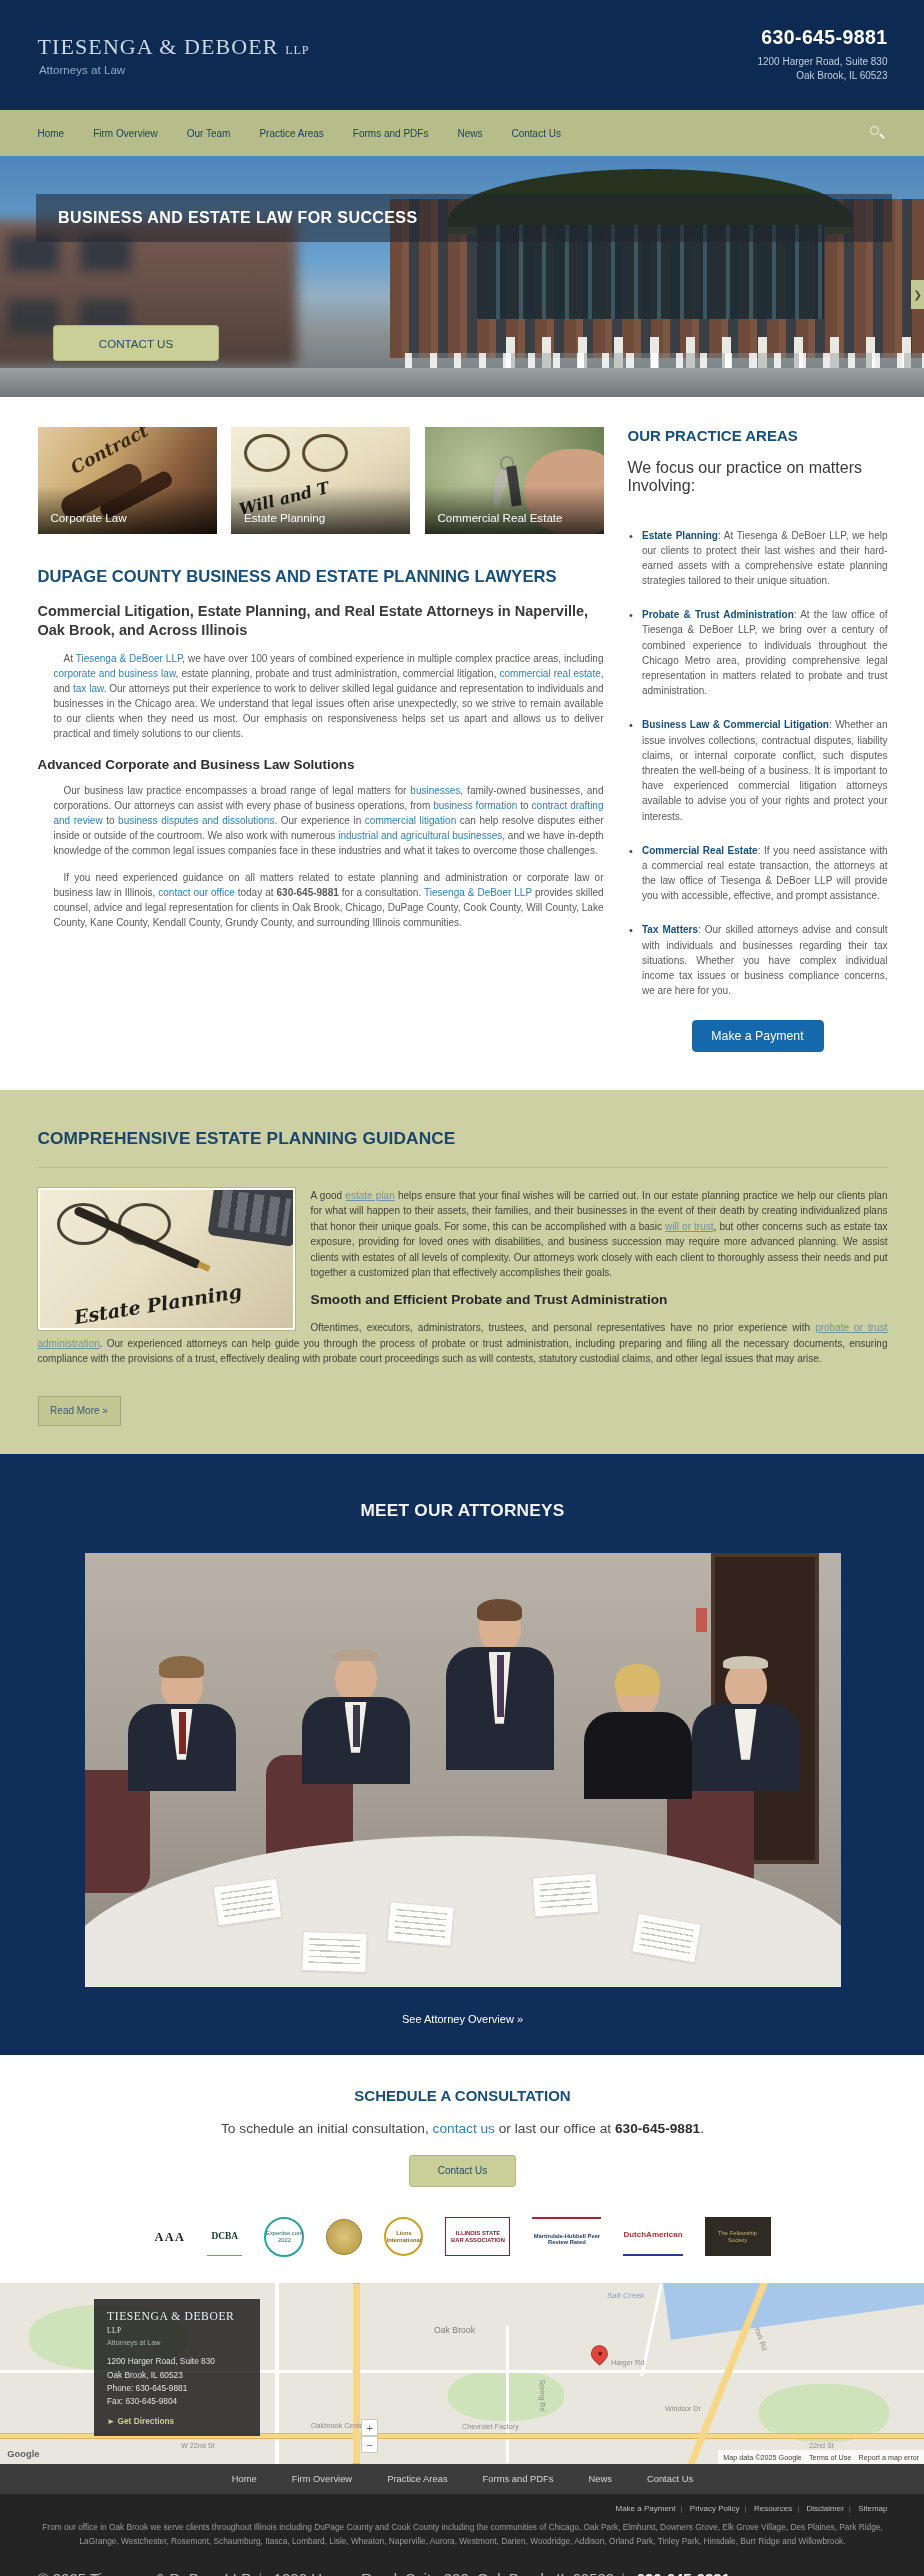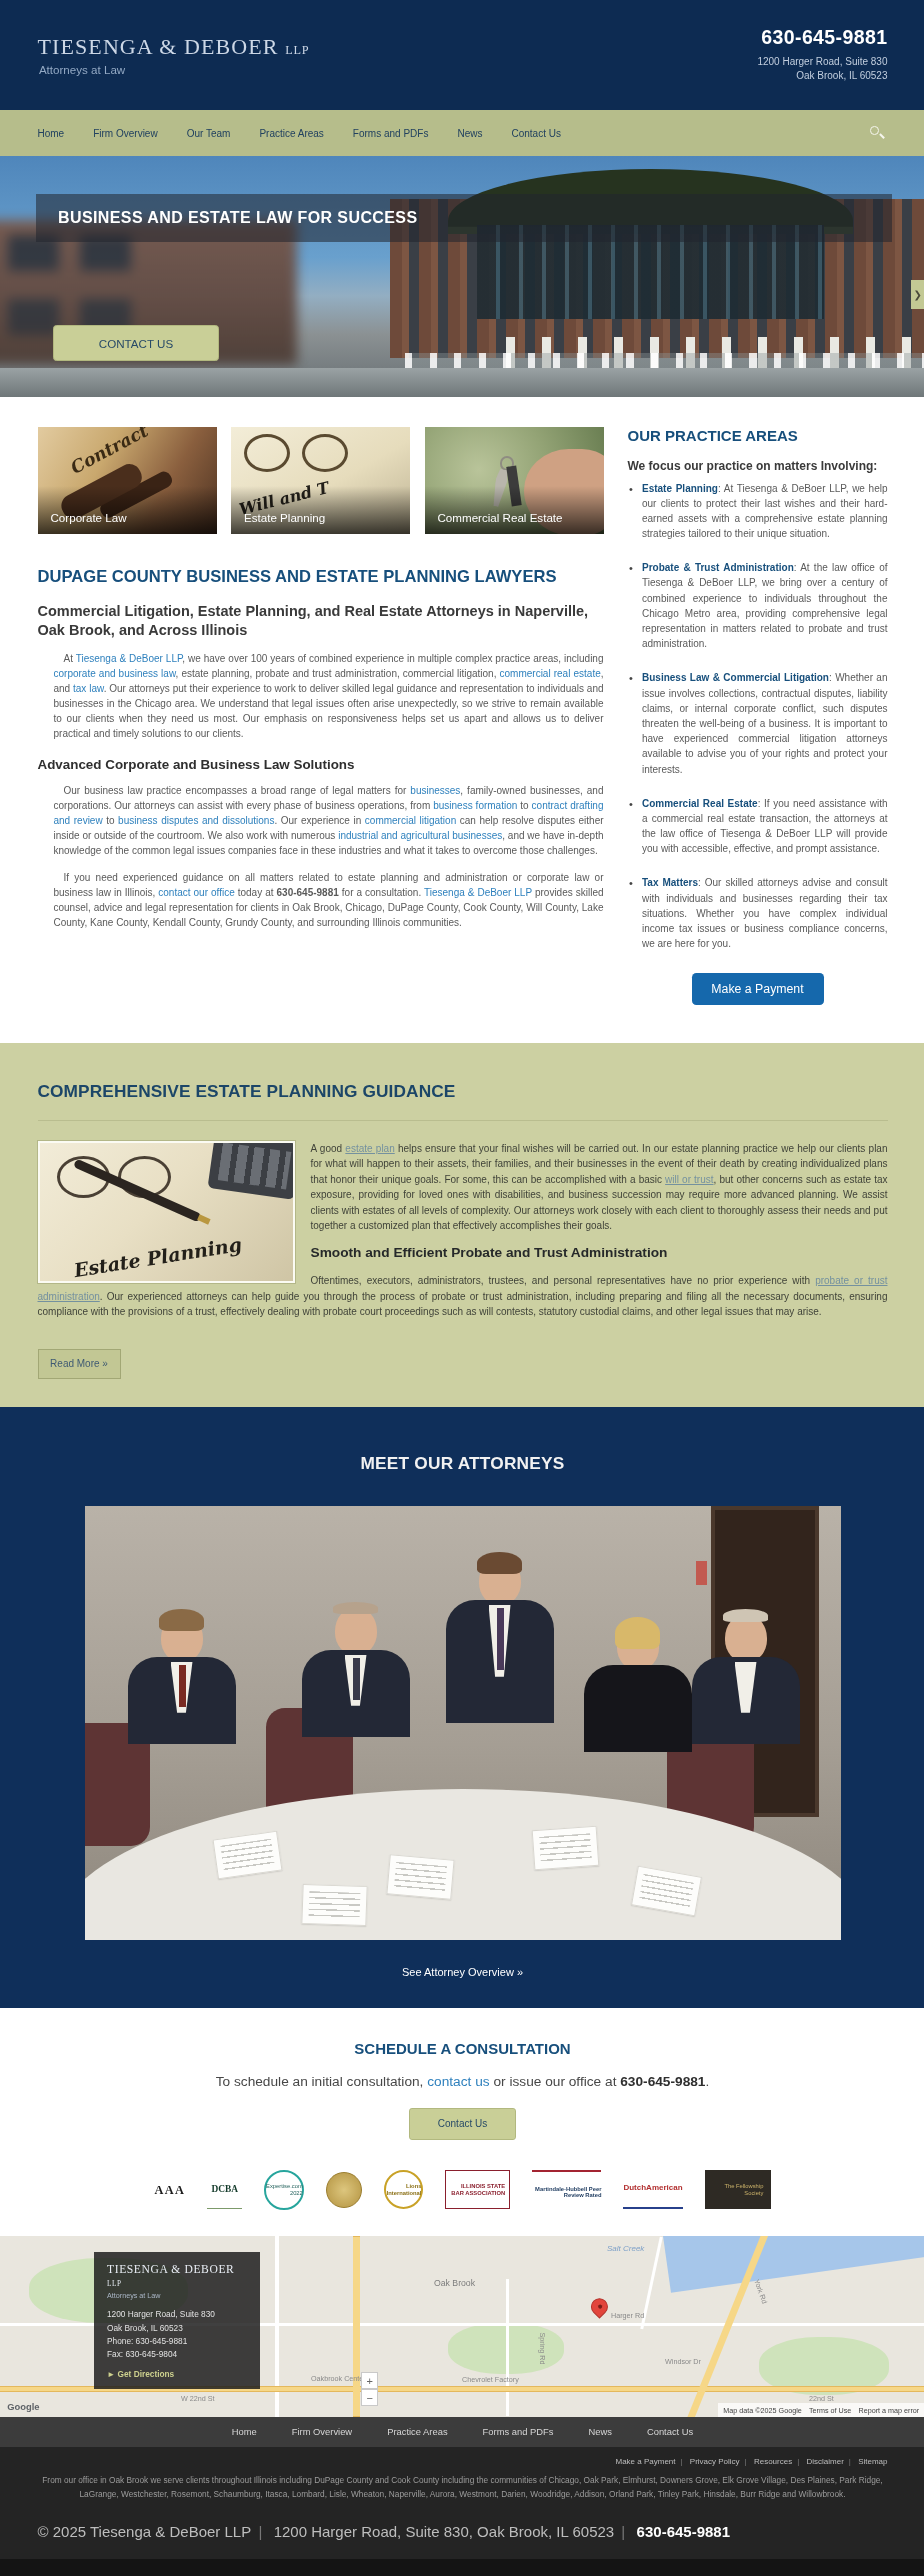"We focus our practice on" .pa-sub { font-size: 12px -> 16px; font-weight: bold -> normal; margin-bottom: 8px -> 33px }
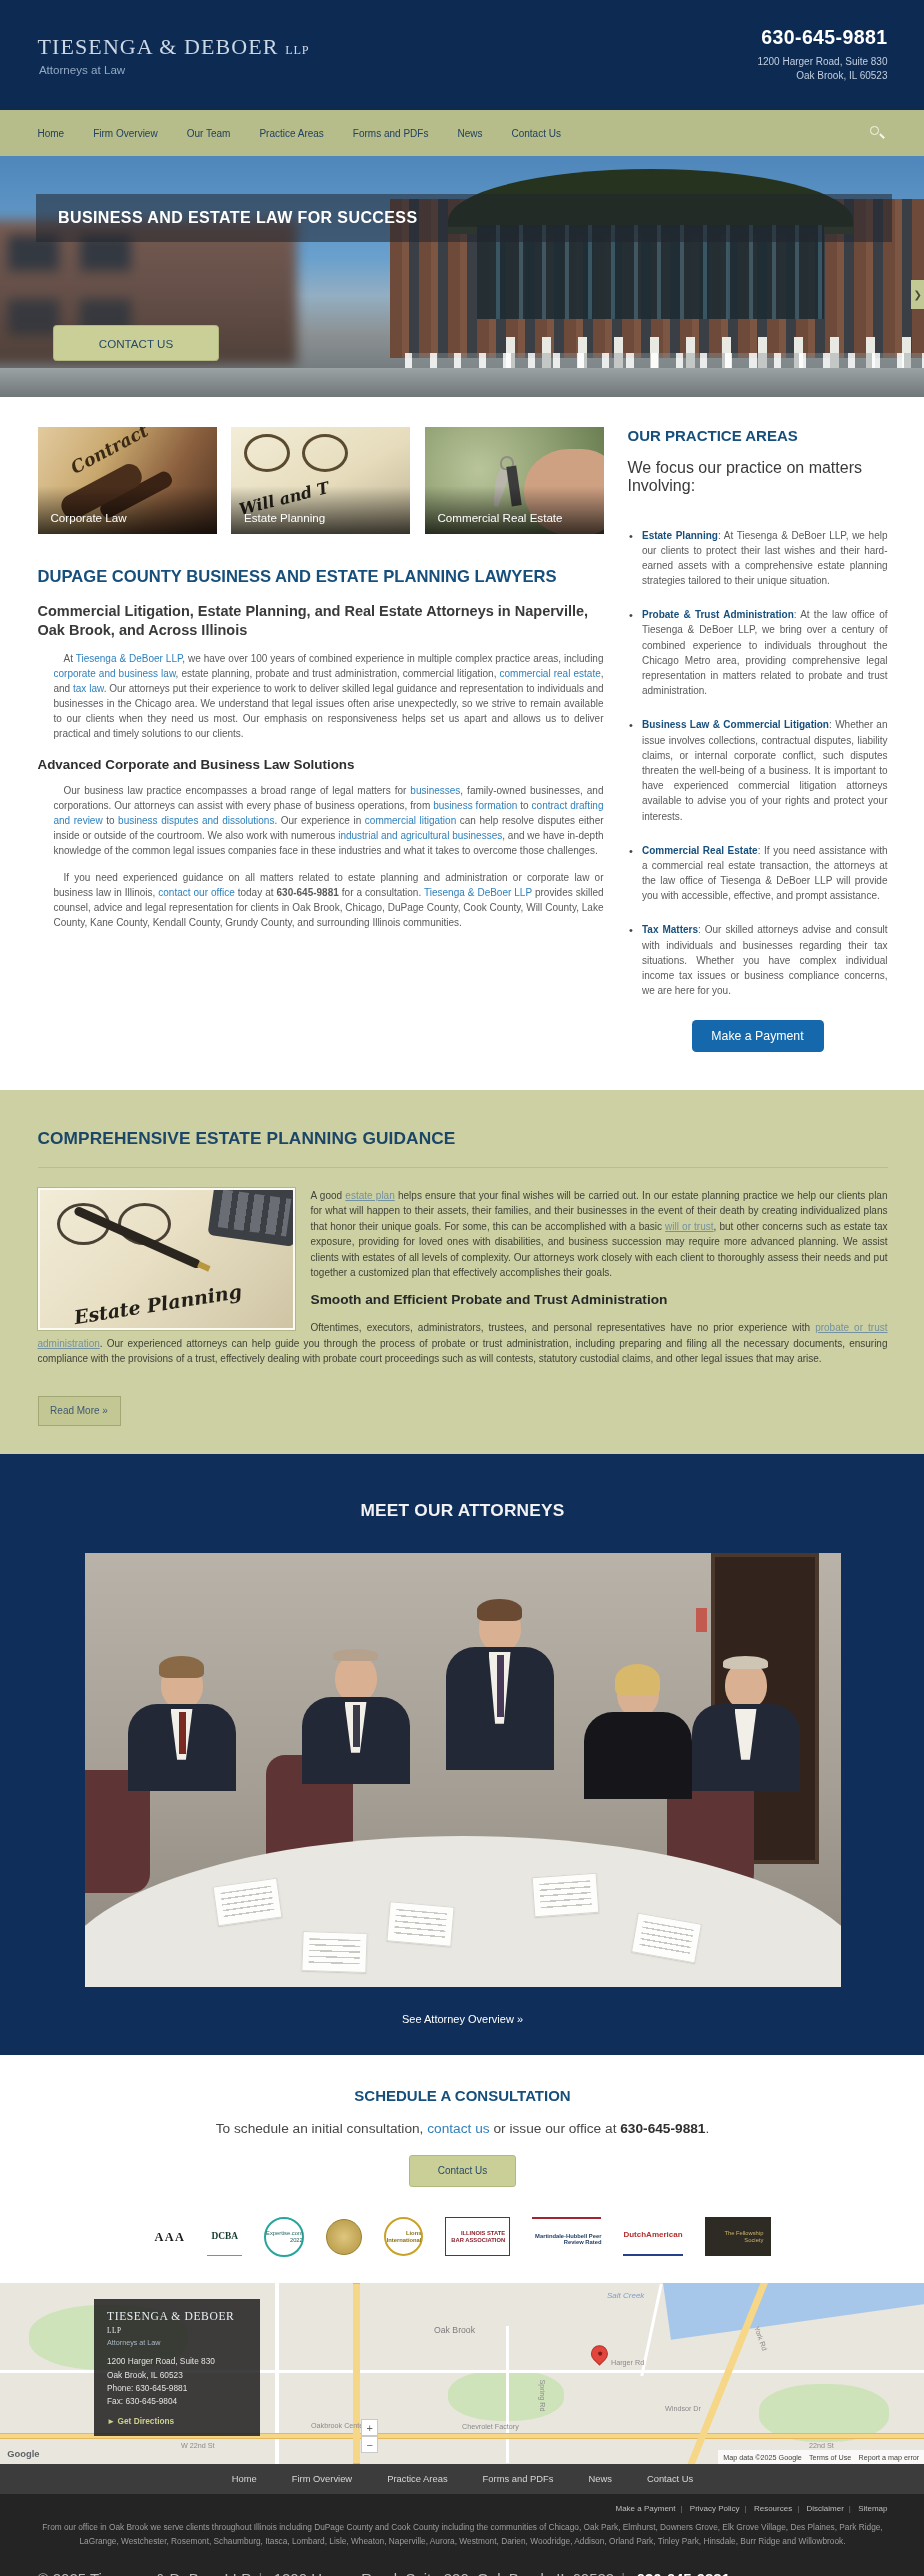"or issue our office at" span { text: issue -> last }
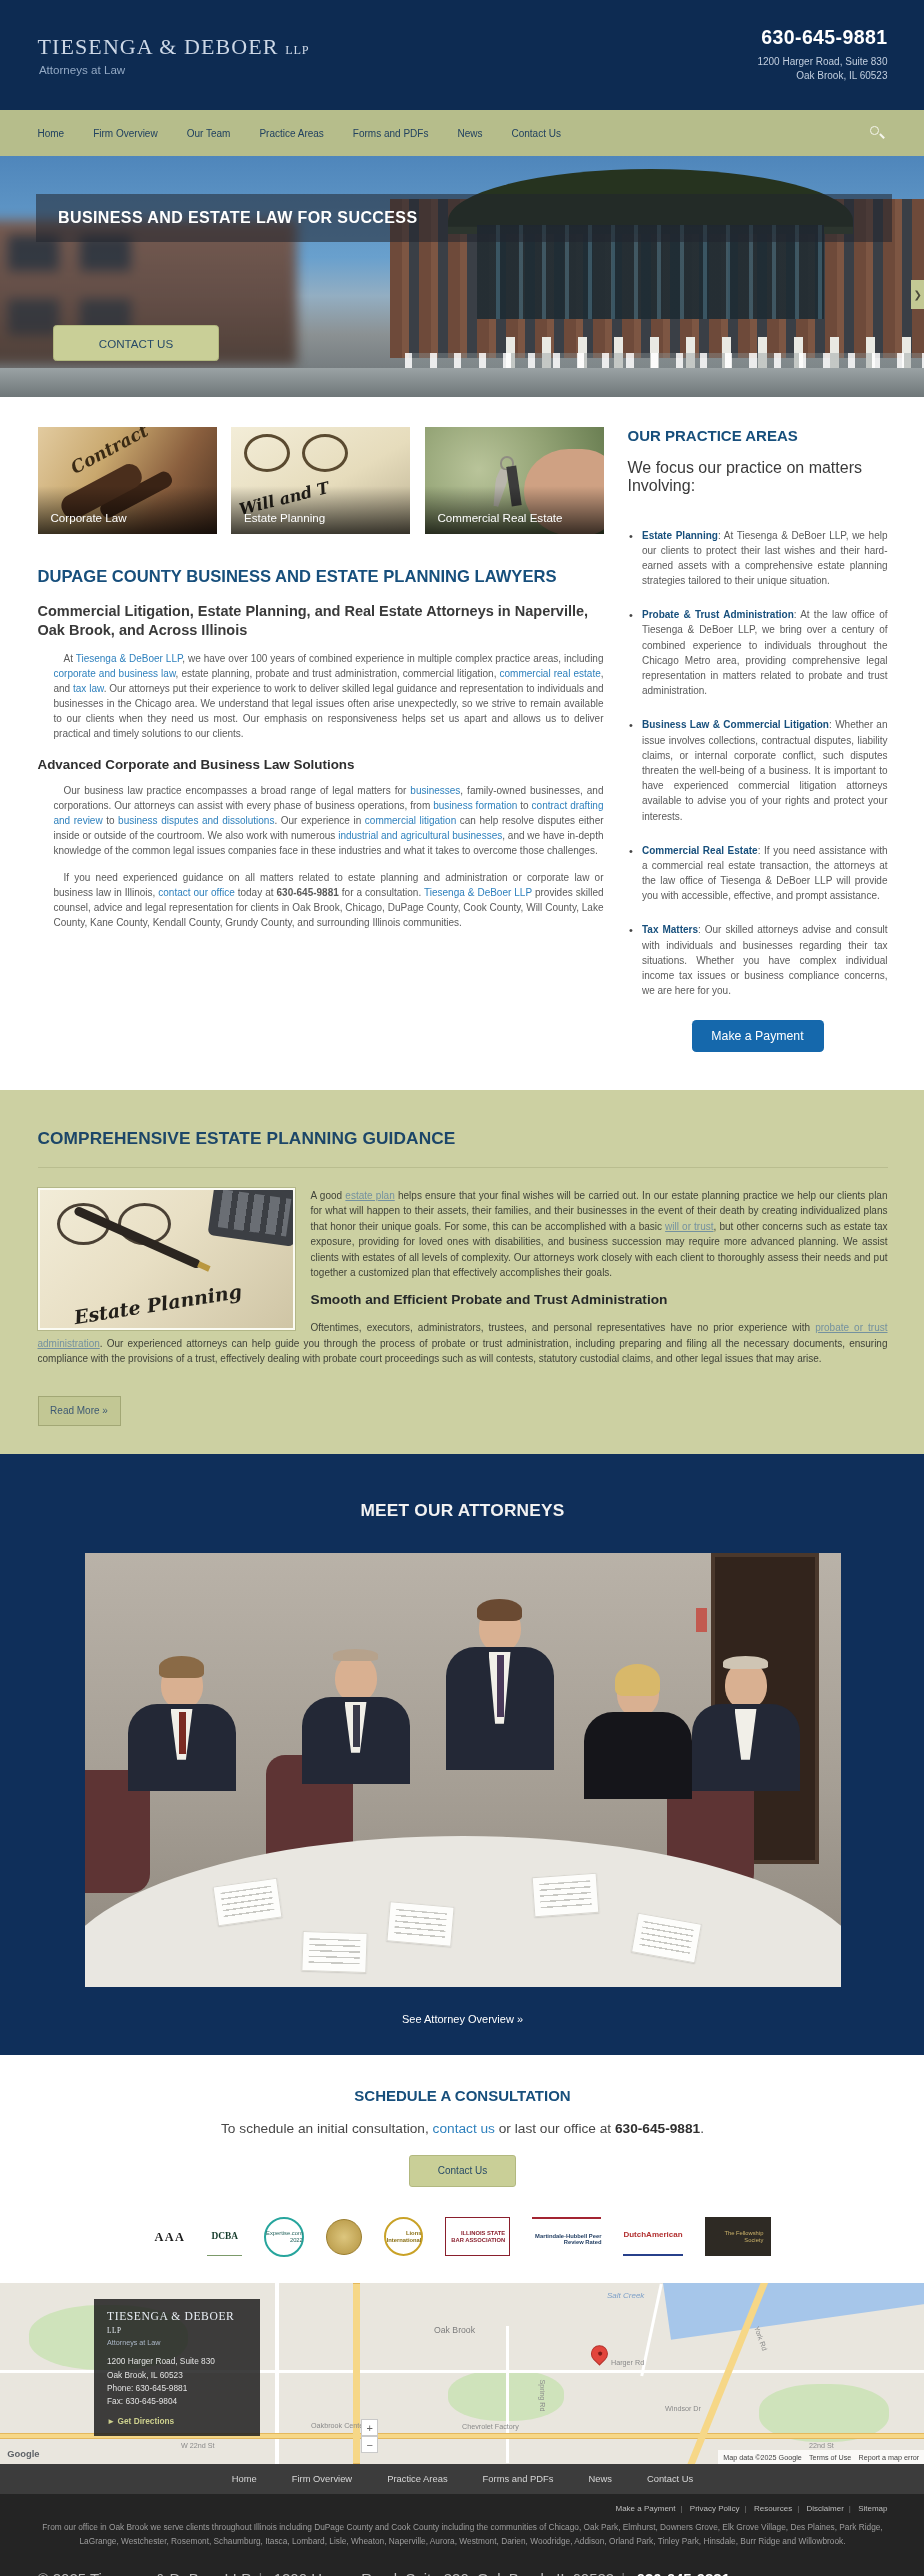"AAA" .badge { text-align: right -> center }
